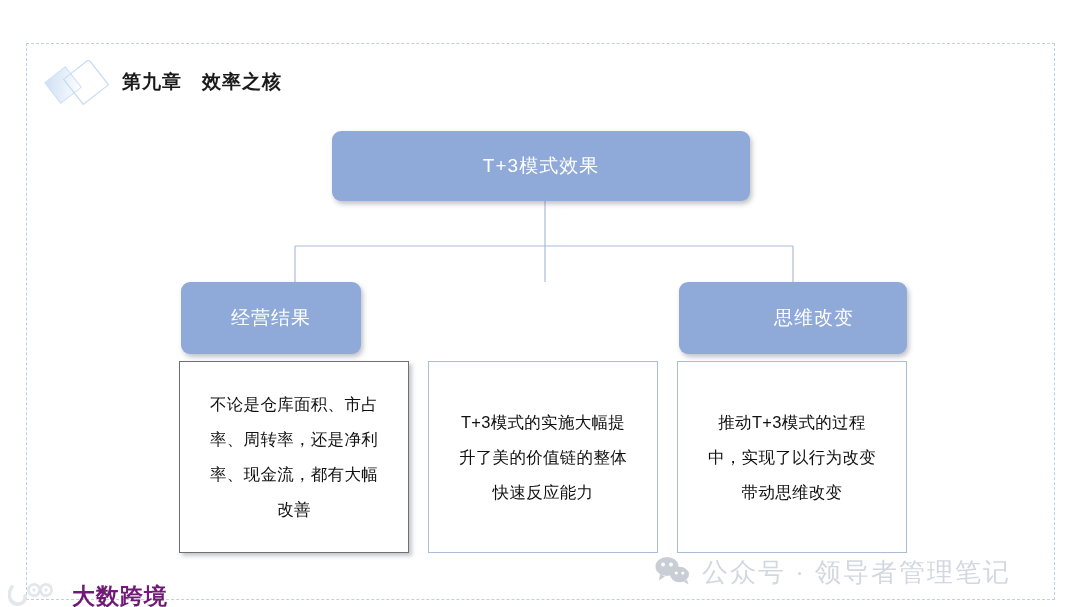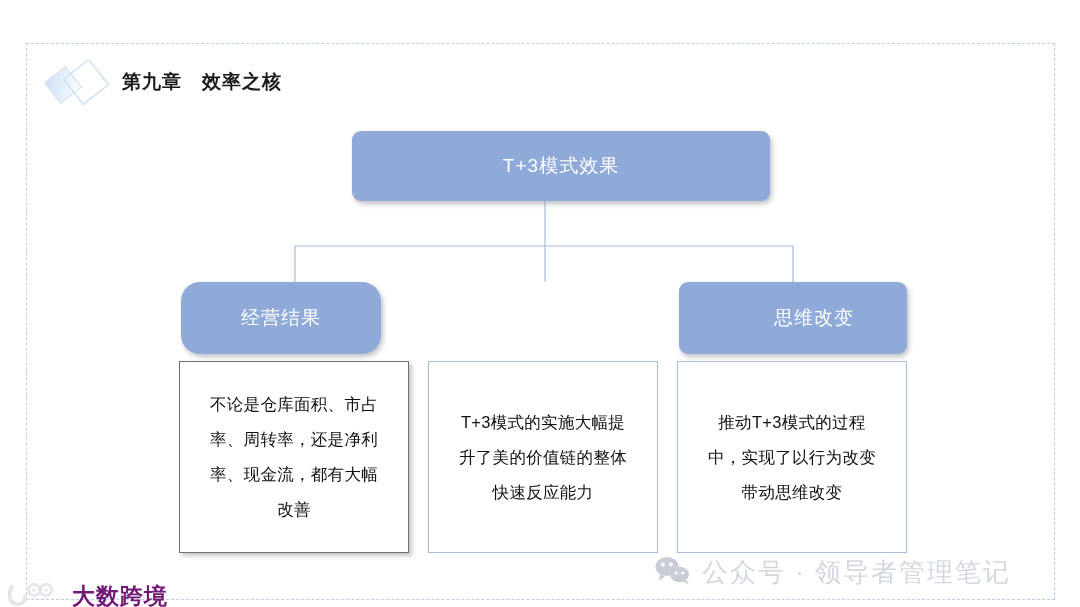"T+3模式效果" .node-top { left: 352px -> 332px }
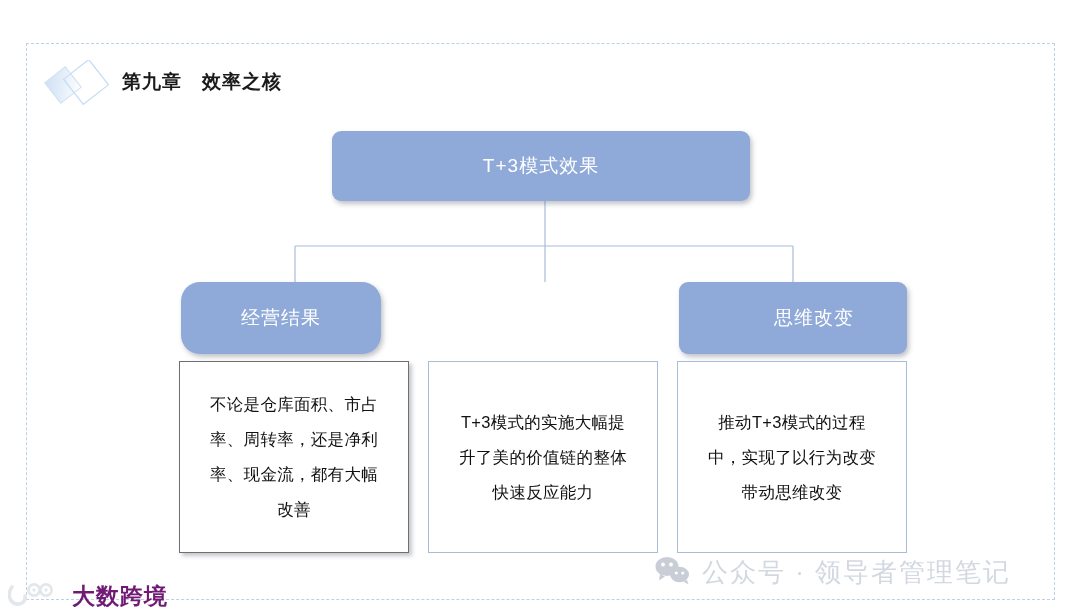"经营结果" #node-b1 { border-radius: 19px -> none; width: 200px -> 180px }
